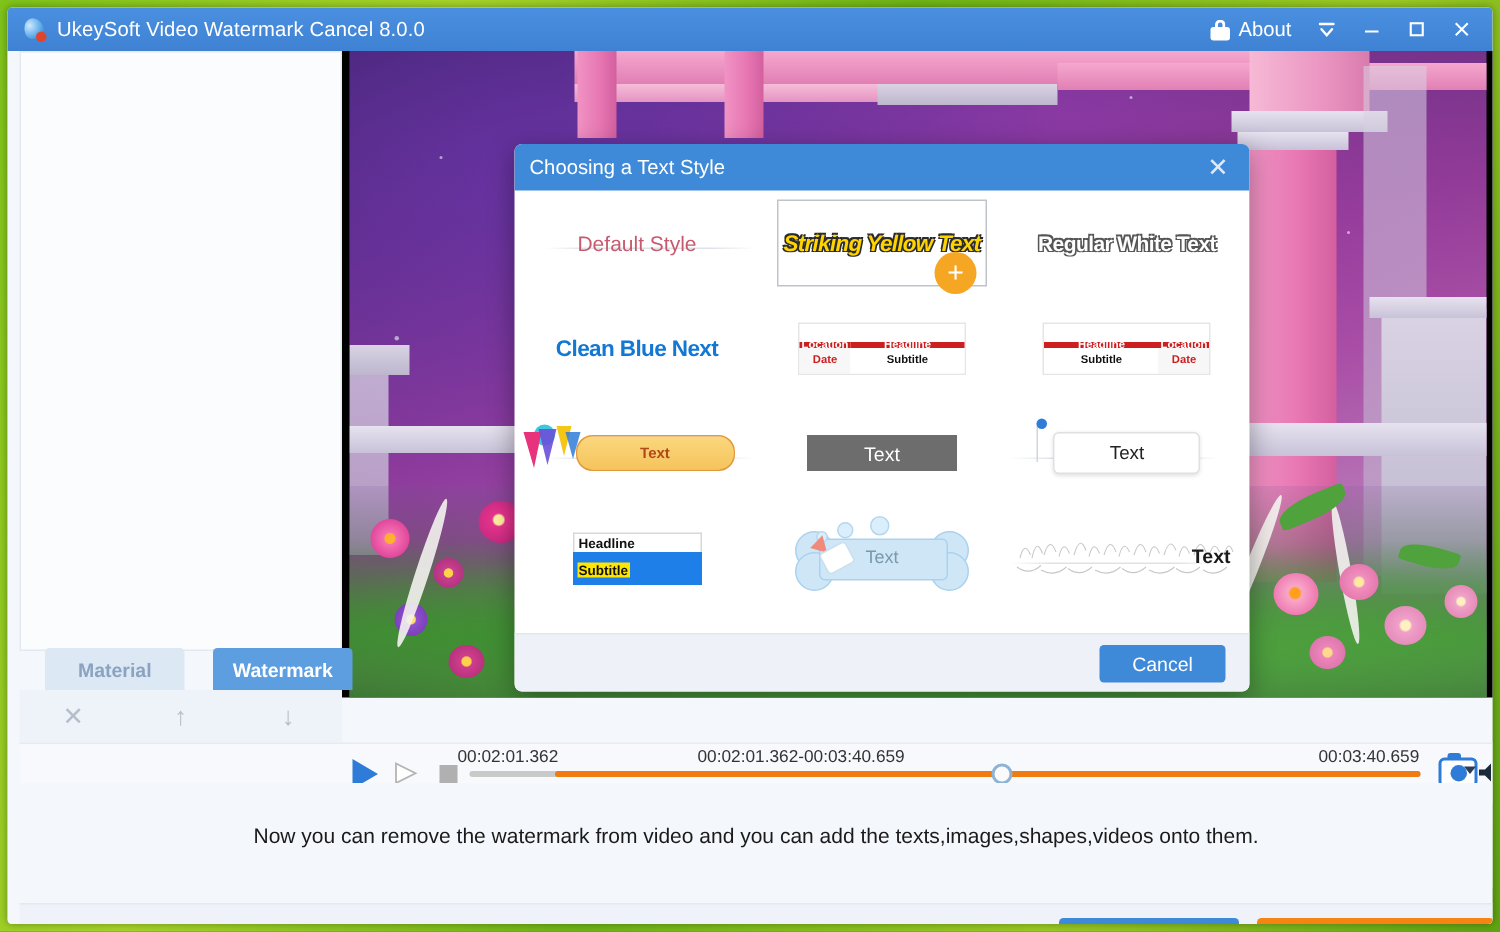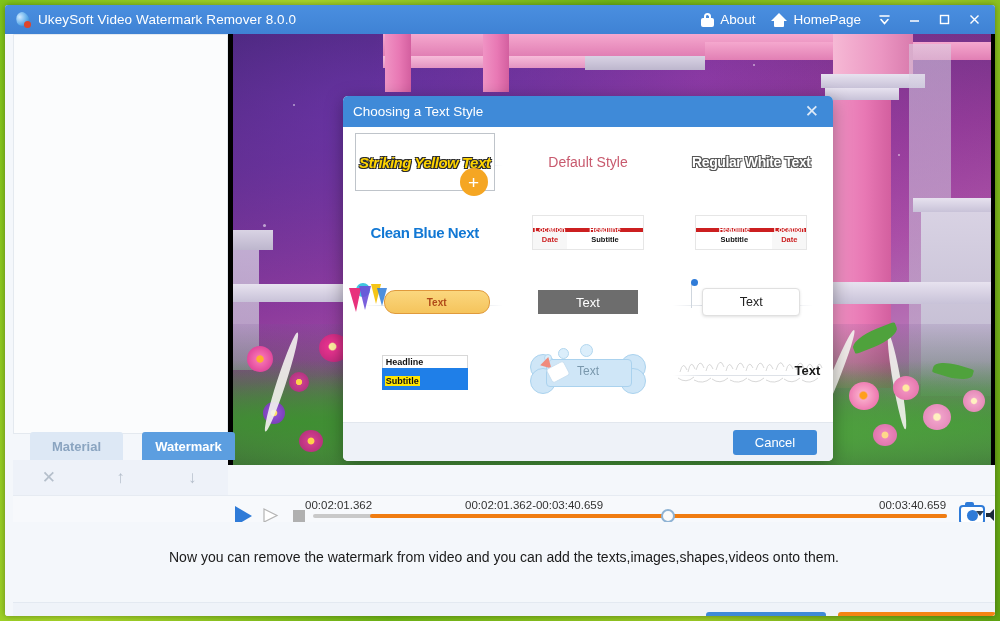"UkeySoft Video Watermark Remover 8.0.0" div.title { text: Remover -> Cancel }
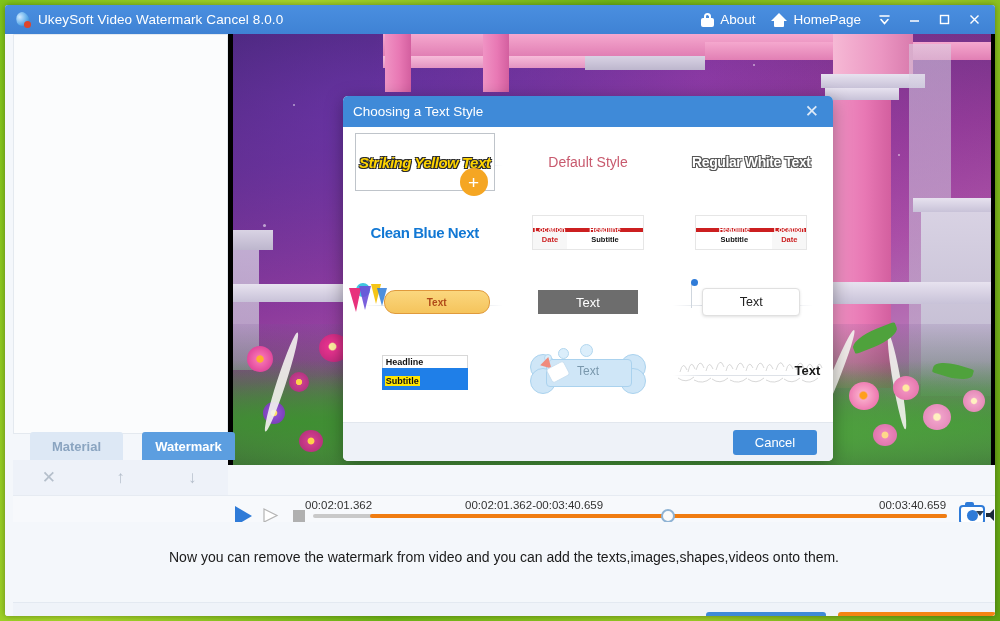"HomePage" div.tb-item { html: <div> <span> <i></i> <i></i> </span> <span>HomePage</span> </div> -> none }
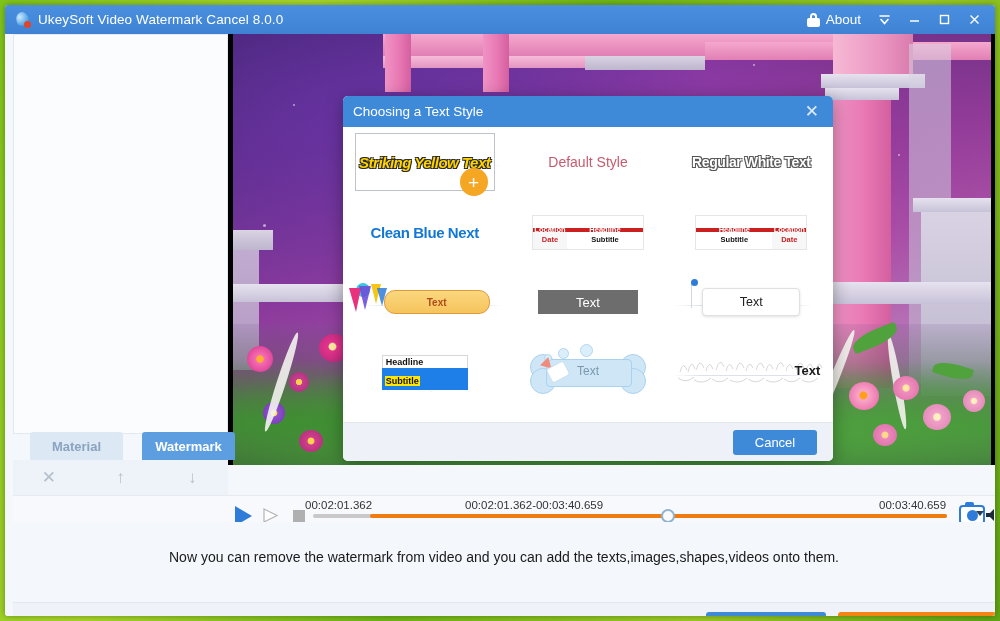"Striking Yellow Text" div.cell { order: before "Default Style" -> after "Default Style" }
